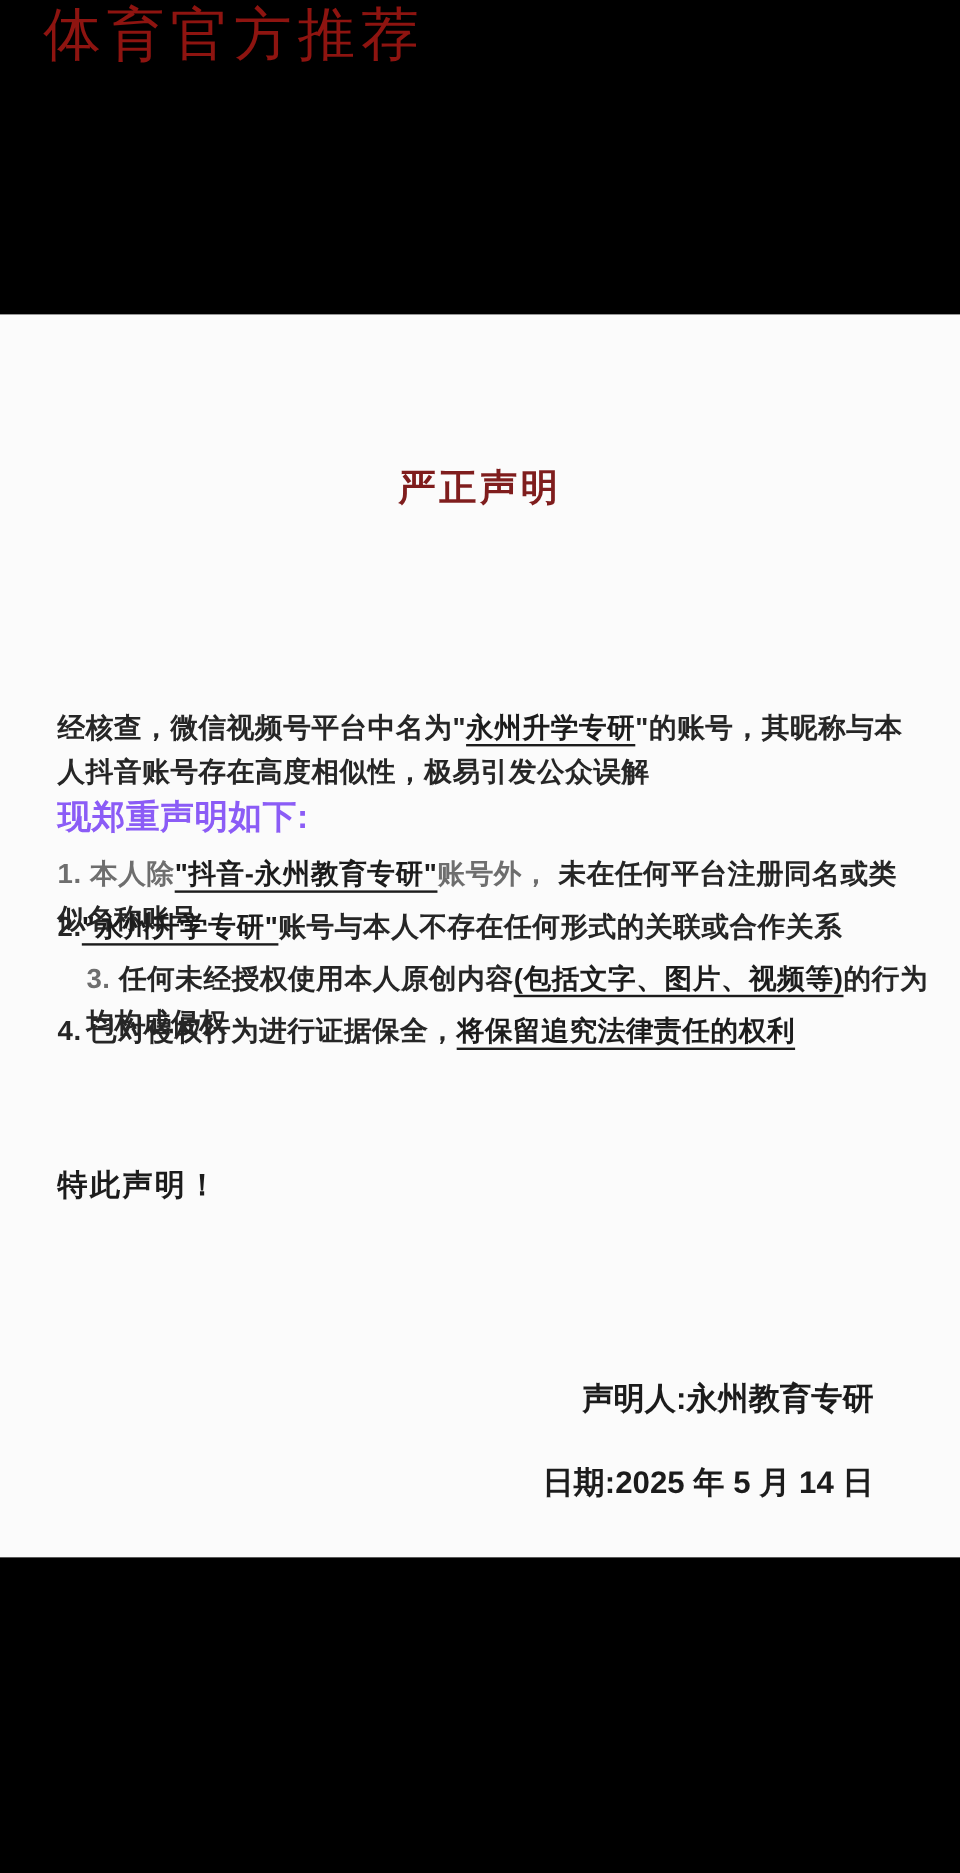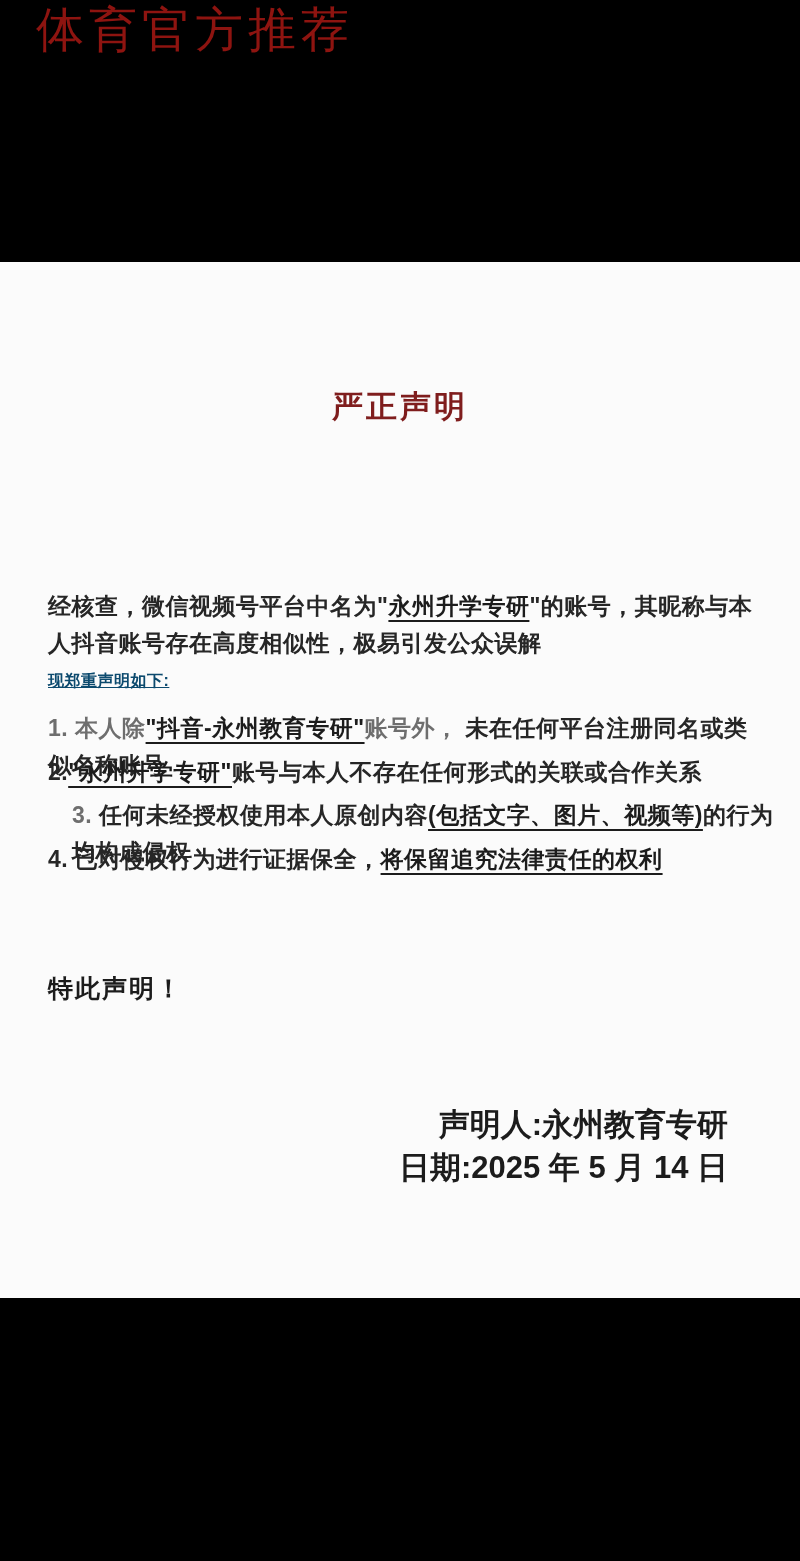"现郑重声明如下:" .heading { color: #0c4a6e -> #8b5cf6; font-size: 16px -> 28px; text-decoration: underline -> none }
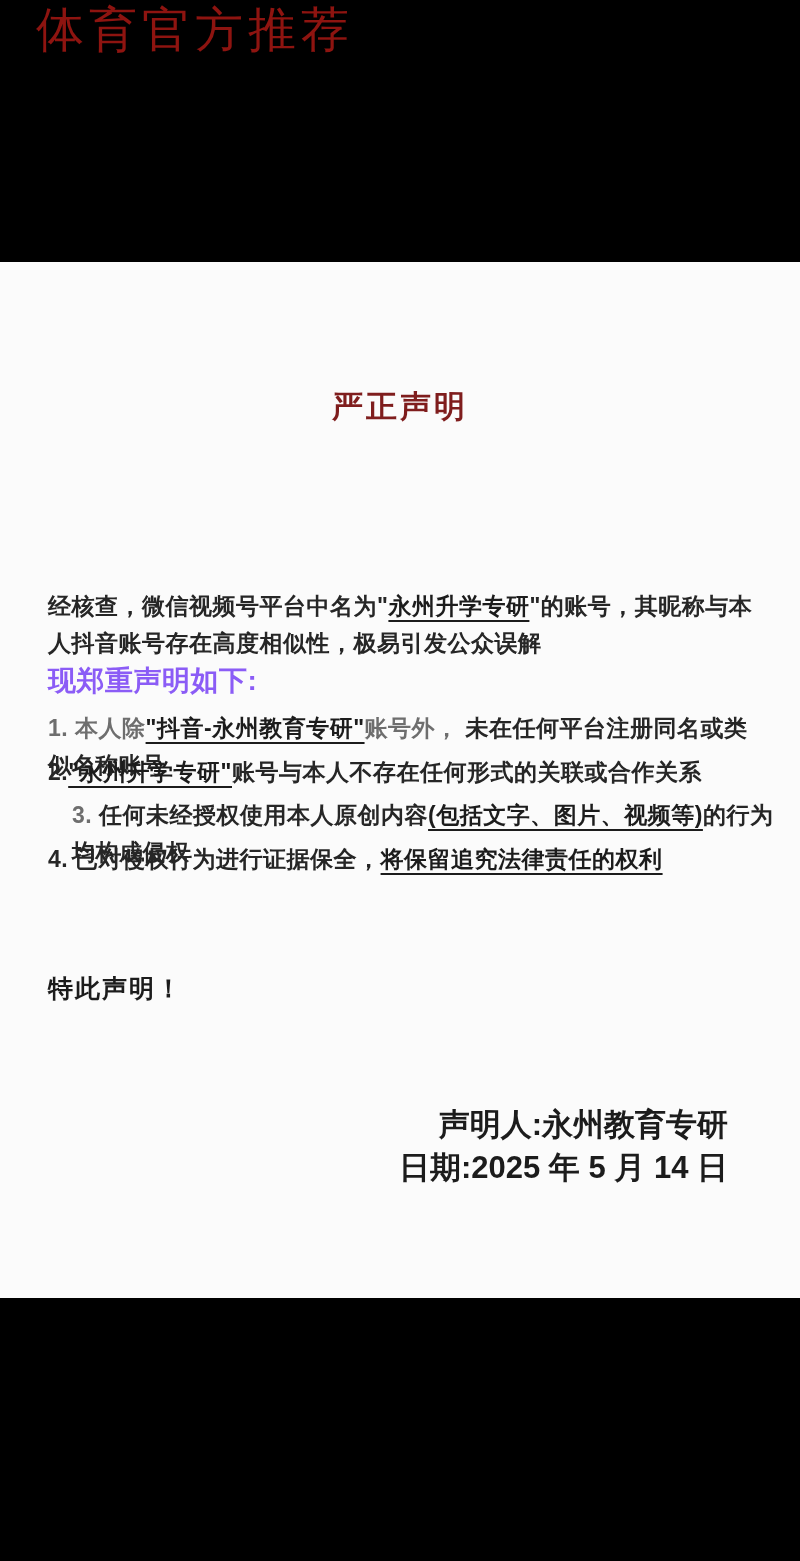"声明人:永州教育专研" .sig .sig-line { font-size: 31px -> 26px; margin-top: none -> 40px }
